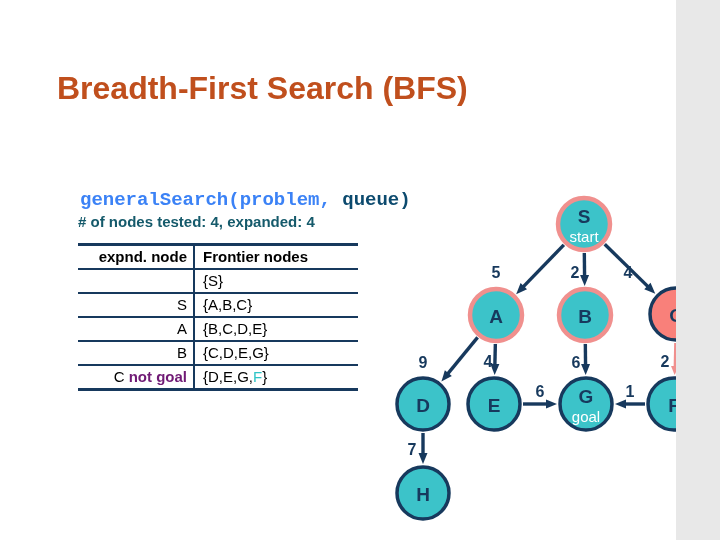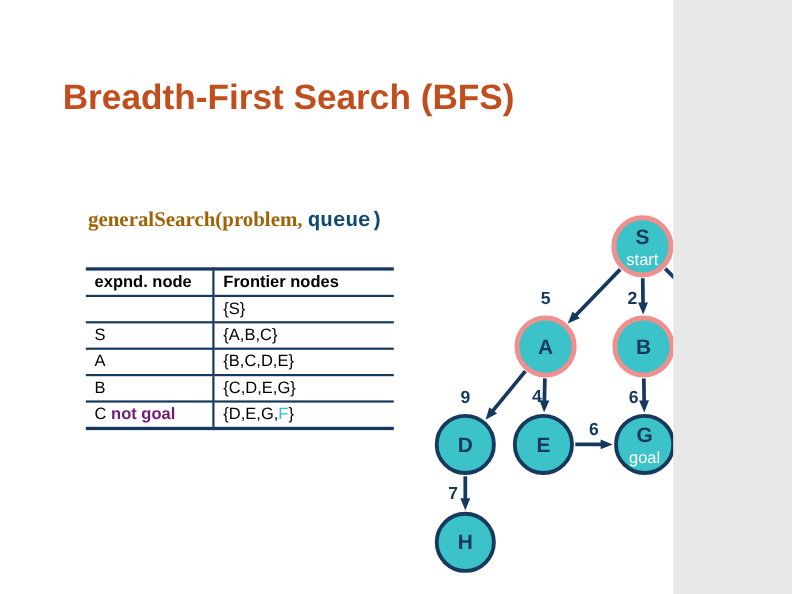"Breadth-First Search (BFS)" .slide { width: 612px -> 676px }
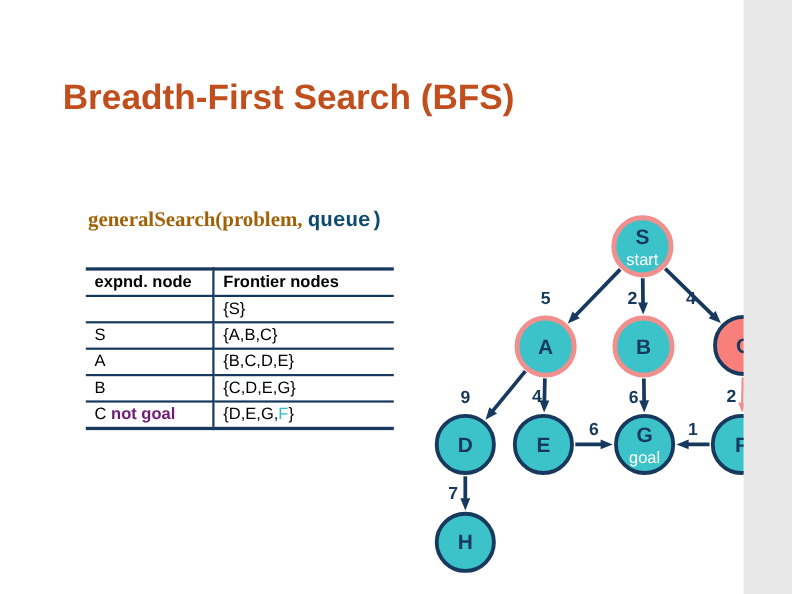"generalSearch(problem," span { color: #a16207 -> #3b82f6; font-family: Liberation Serif, serif -> none }
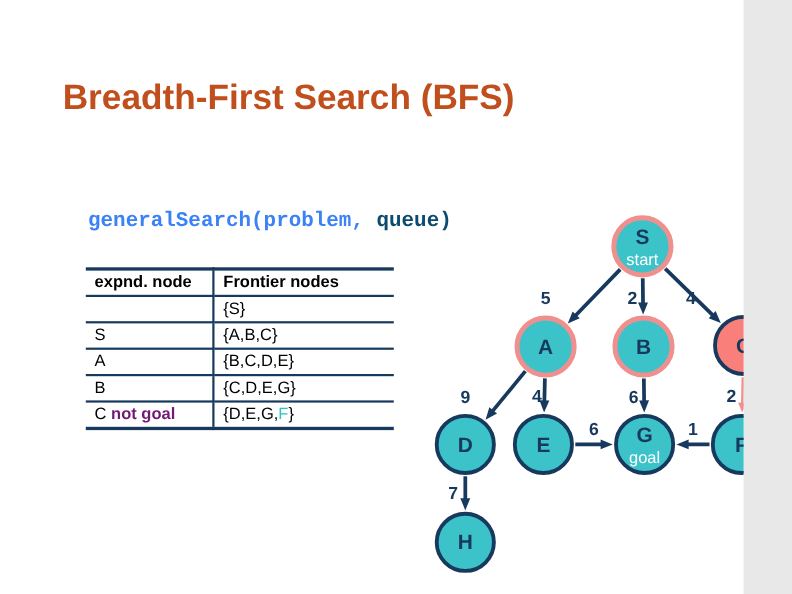"# of nodes tested: 4," div.stats-line { html: none -> <div># of nodes tested: 4, expanded: 4</div> }
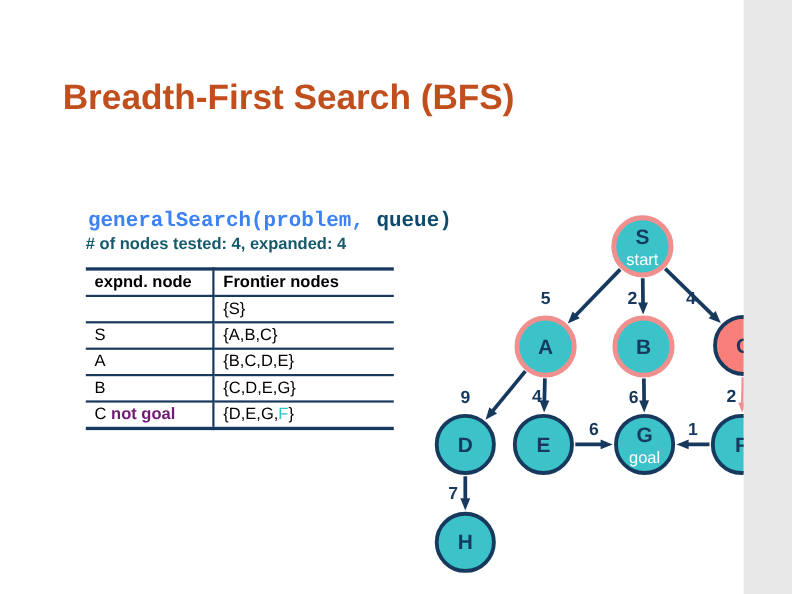"expnd. node" .trace-table th:first-child, .trace-table td:first-child { text-align: none -> right }
